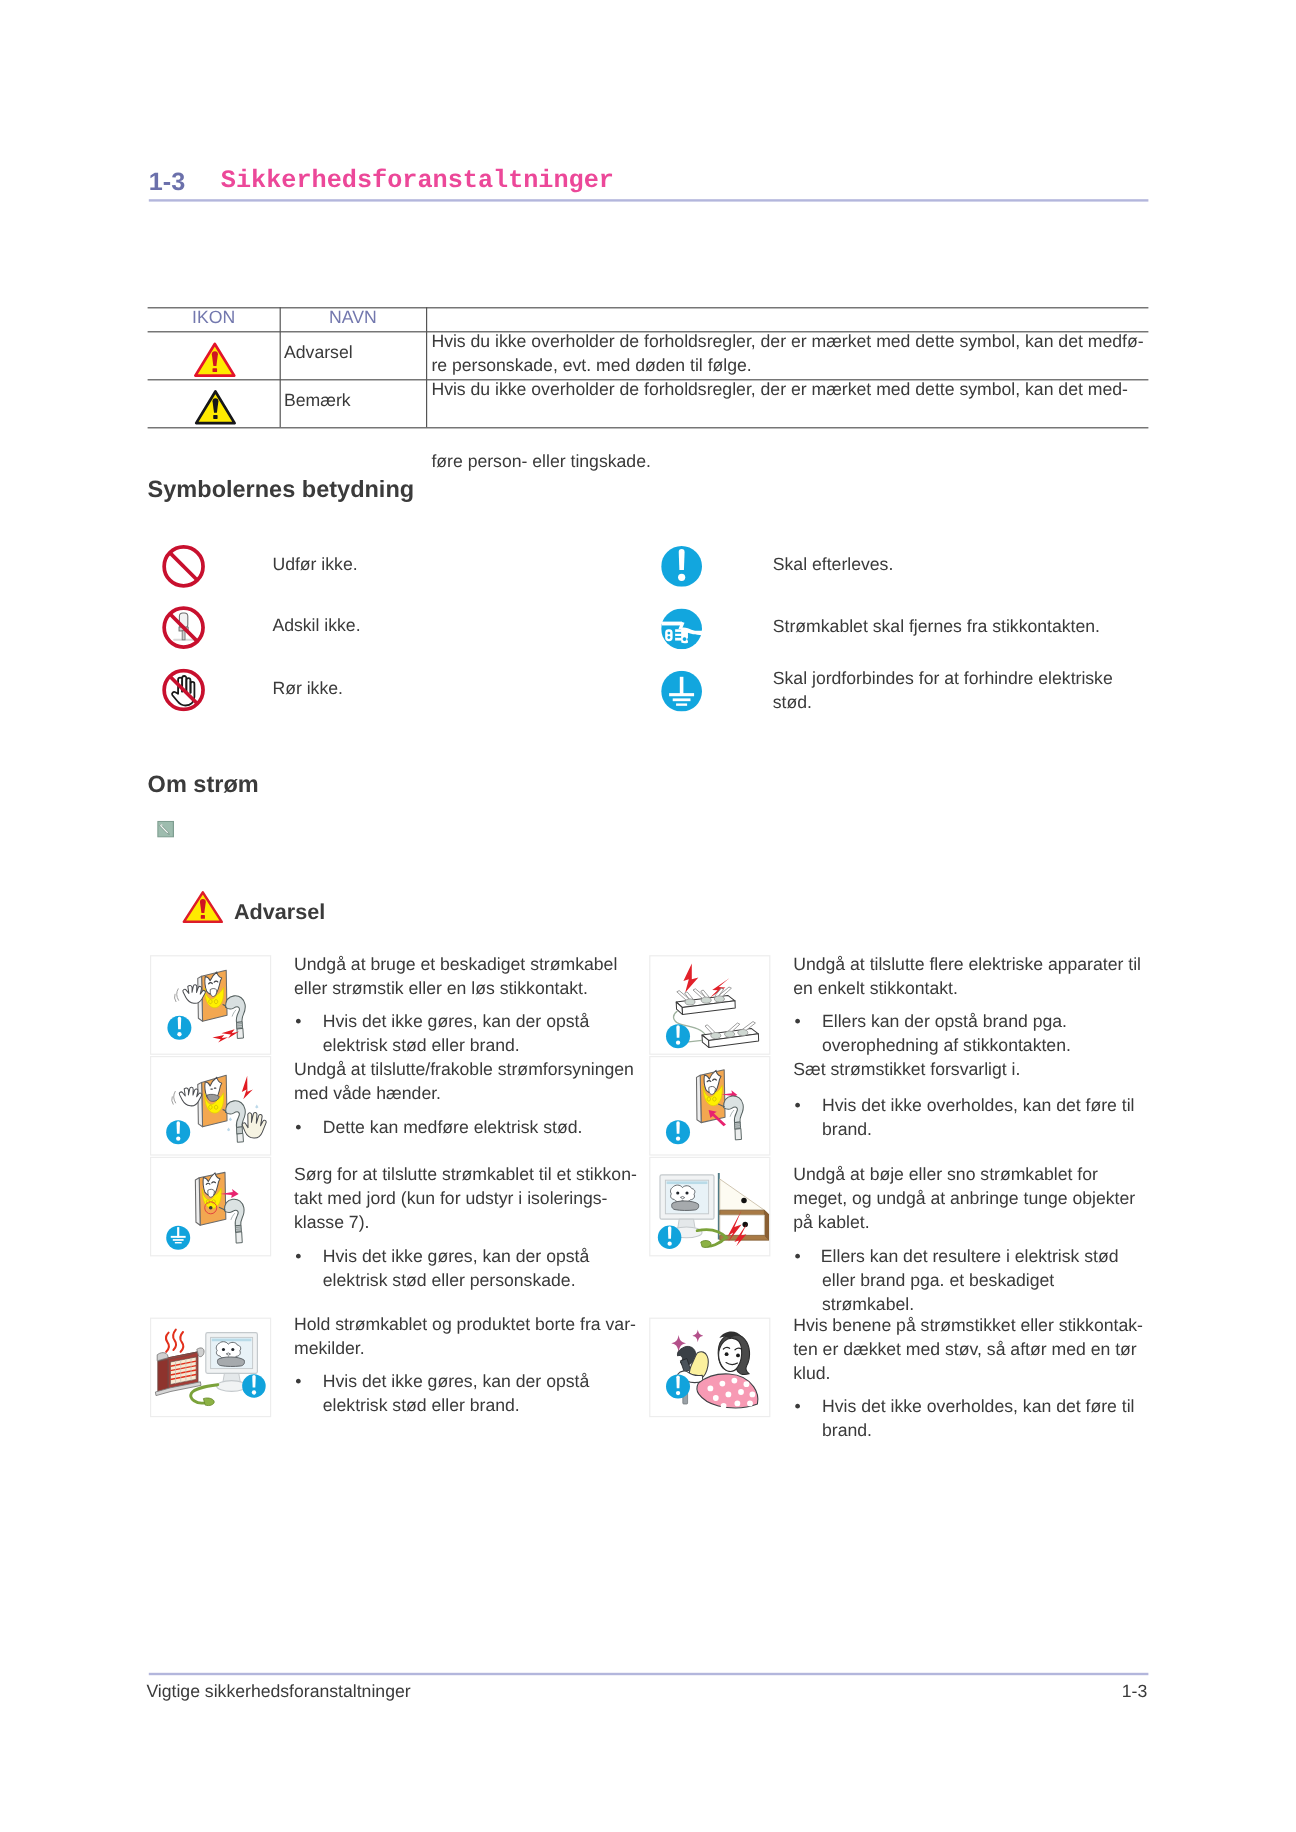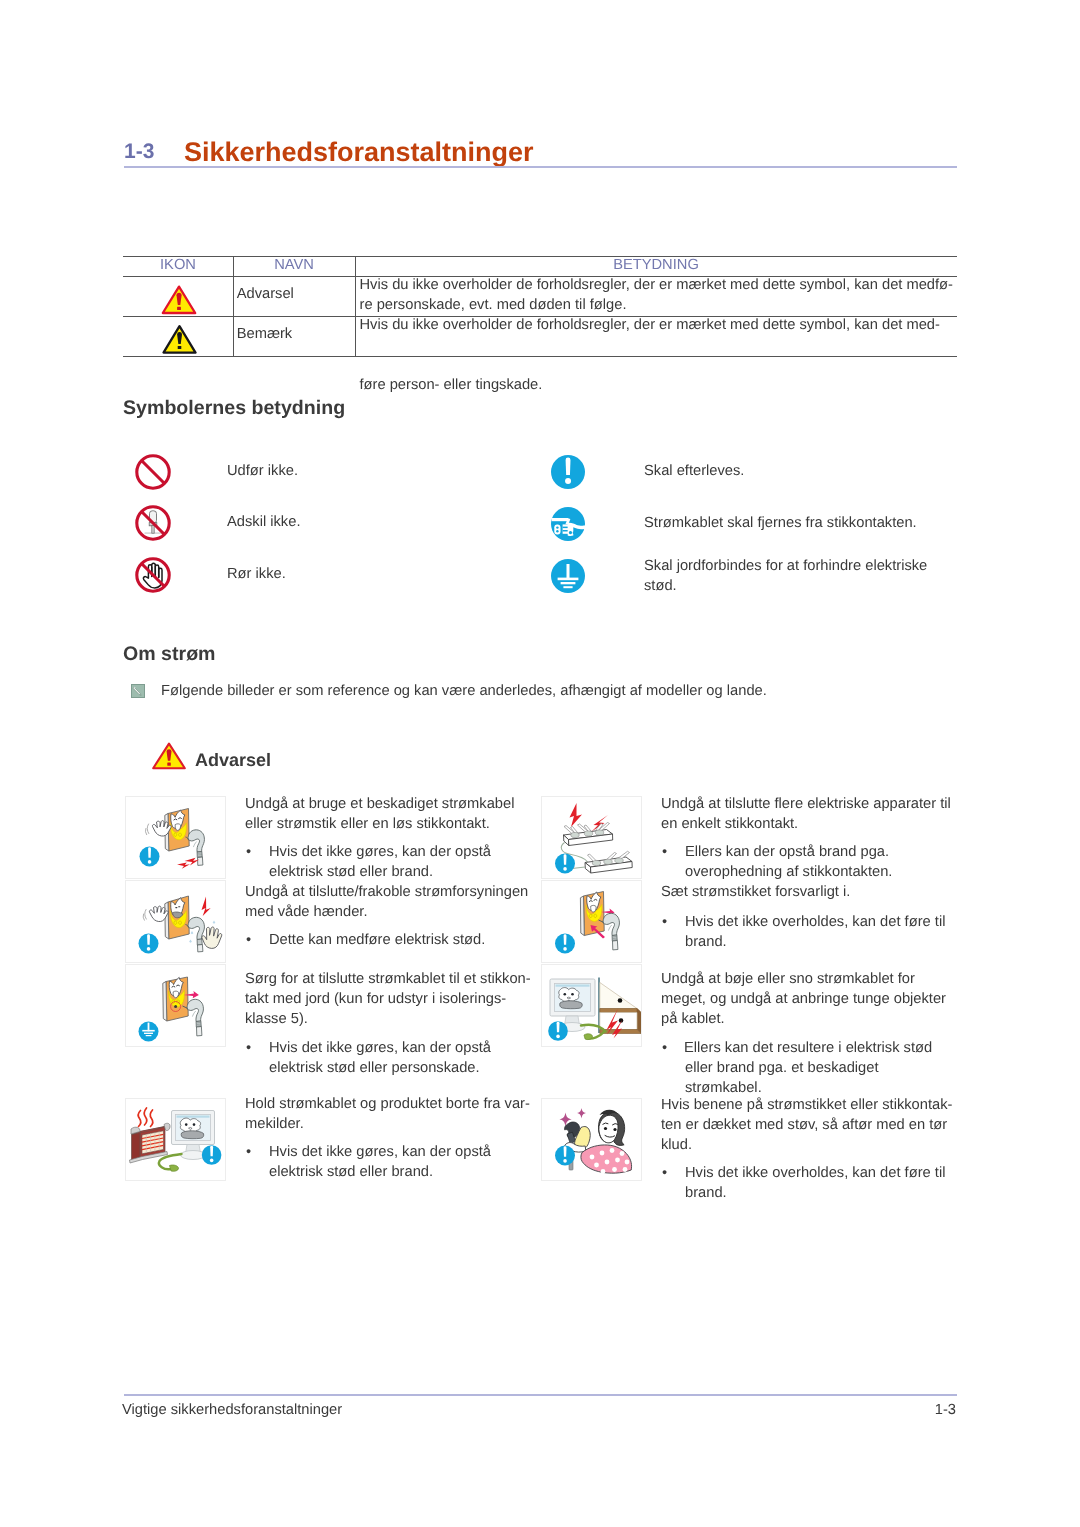"Sikkerhedsforanstaltninger" #rh-title { color: #c2410c -> #ec4899; font-family: none -> Liberation Mono, monospace; font-size: 27px -> 21px }
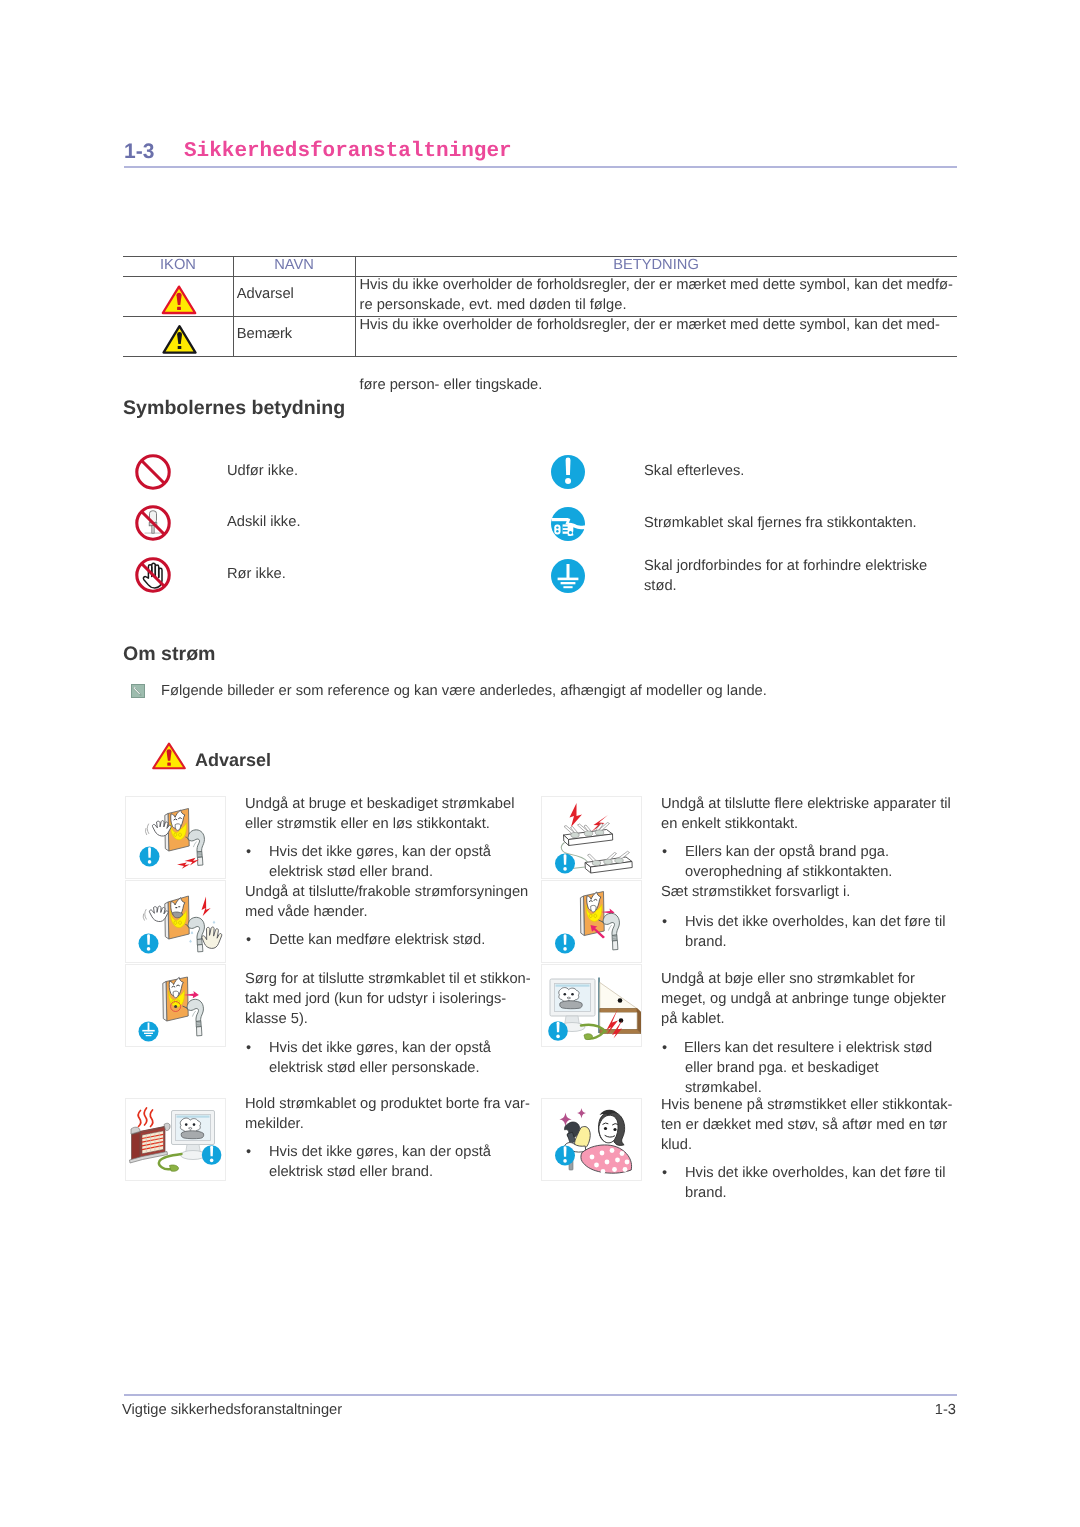"BETYDNING" div.th { html: <div>BETYDNING</div> -> none }
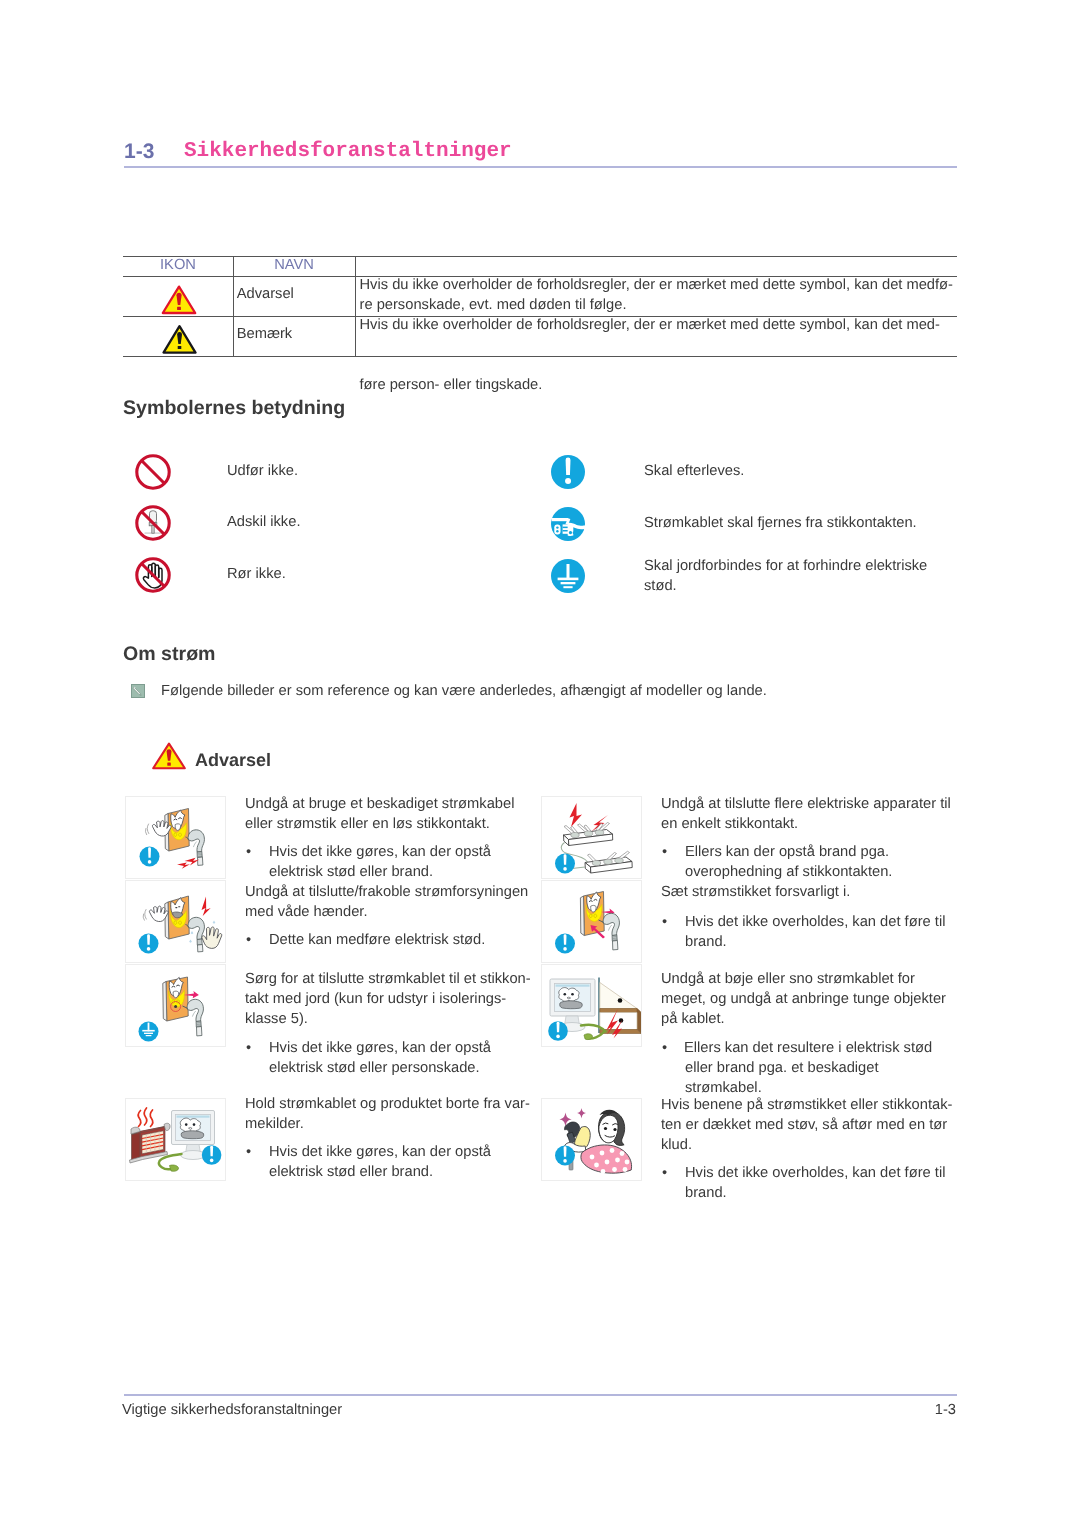"Følgende billeder er som reference" div.abs { html: <div>Følgende billeder er som reference og kan være anderledes, afhængigt af modeller og lande.</div> -> none }
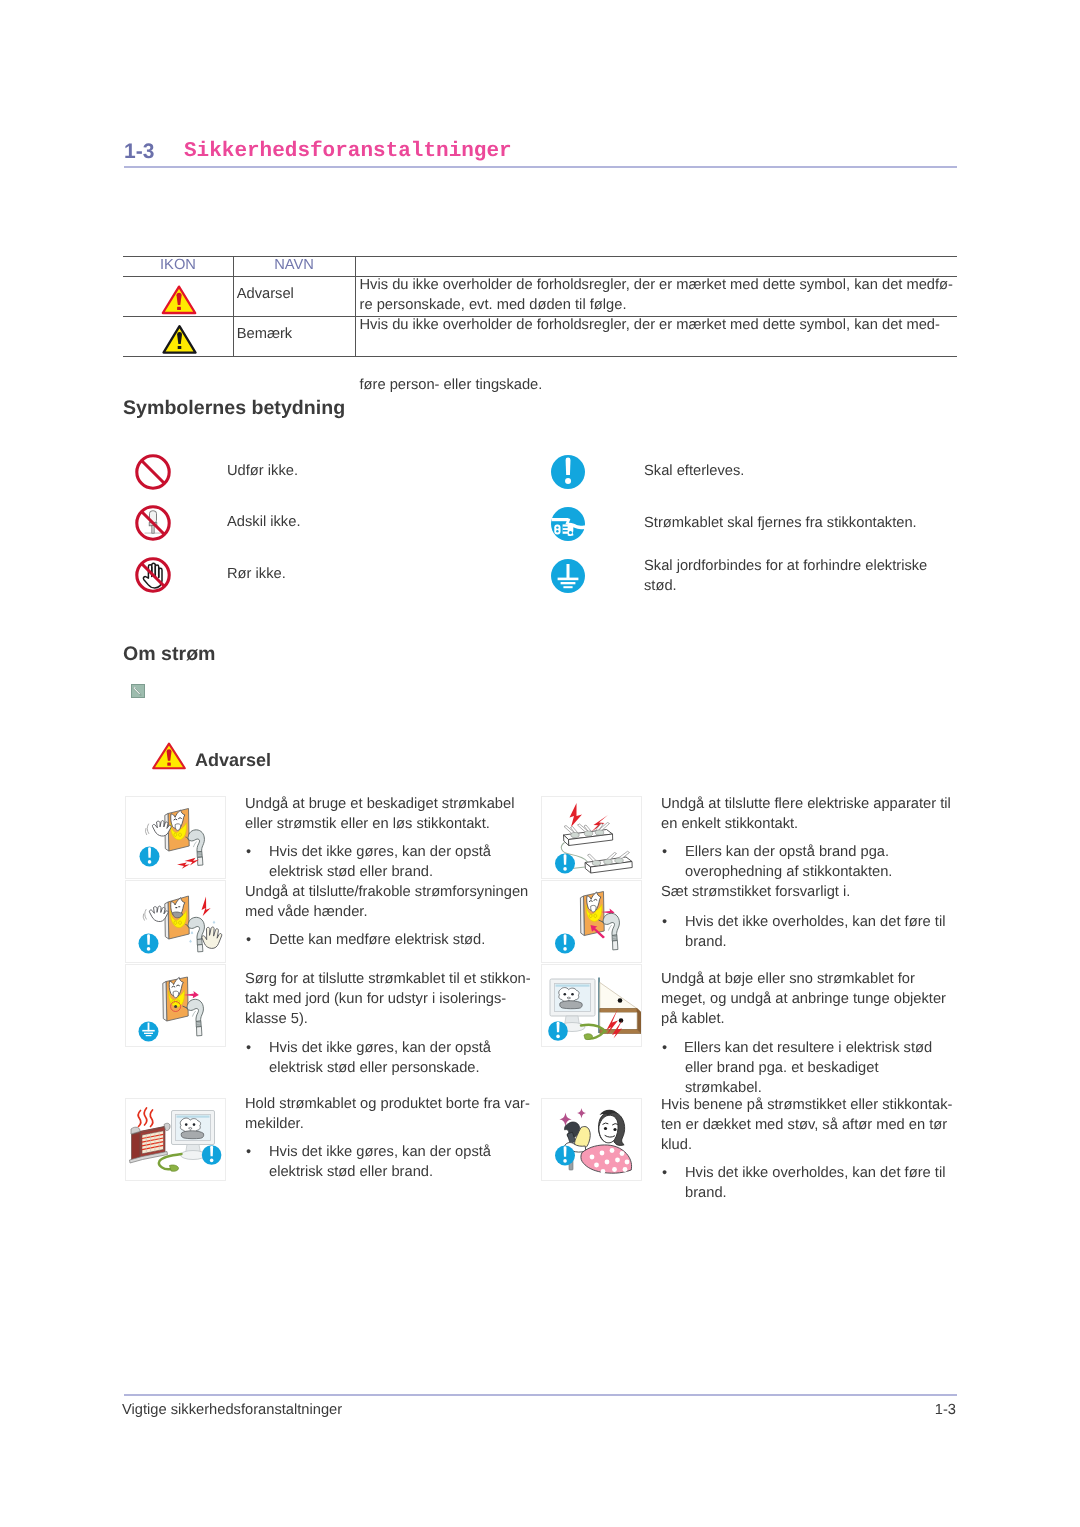"klasse 5)." div.ftext { text: 5 -> 7 }
